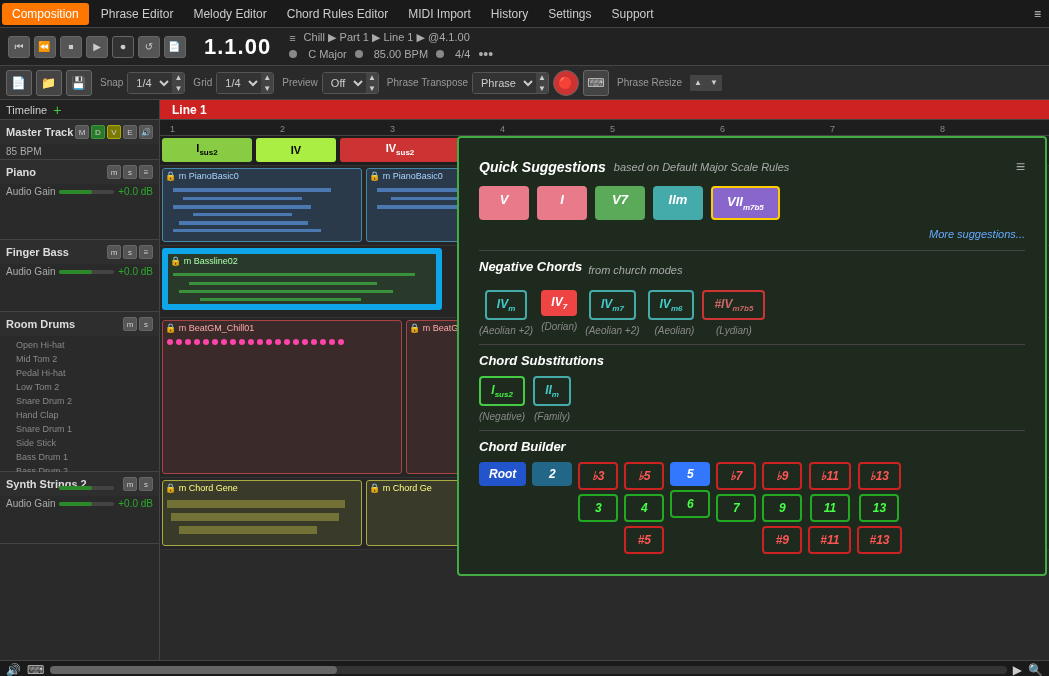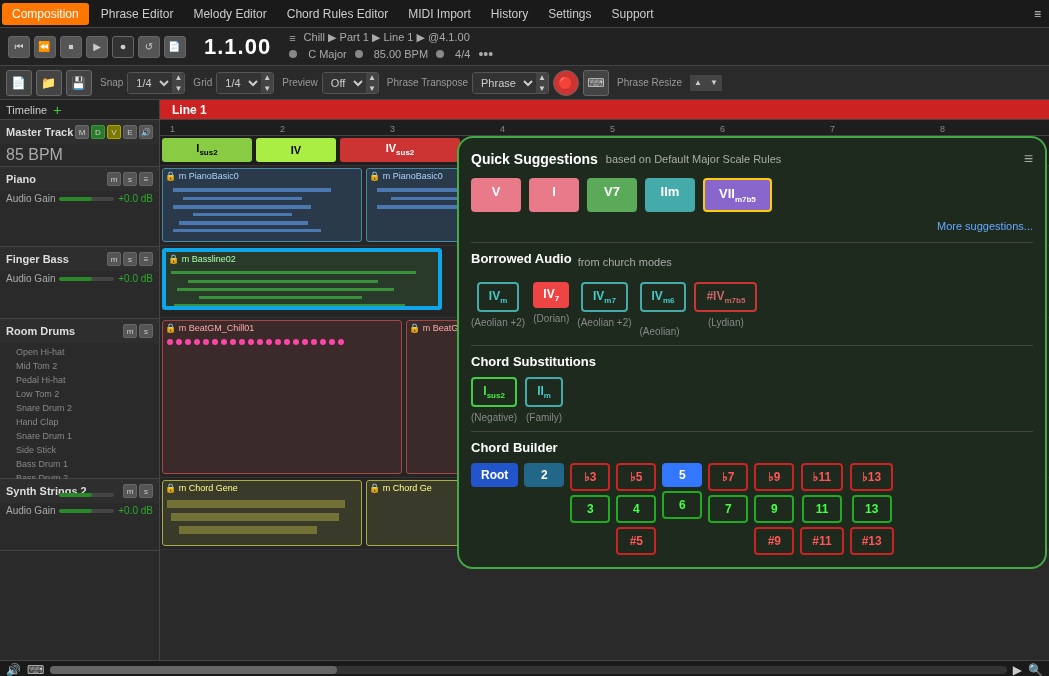"85 BPM" div { font-size: 16px -> 10px }
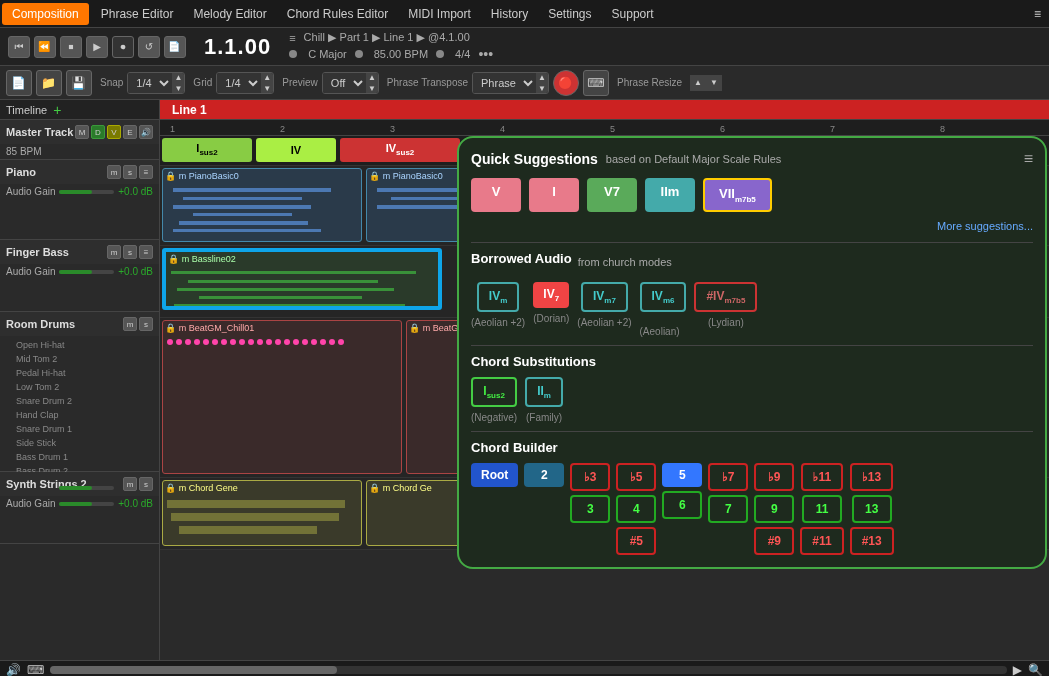"Quick Suggestions" .suggestions-panel { border-radius: 16px -> 4px; font-style: none -> italic; padding: 12px -> 20px }
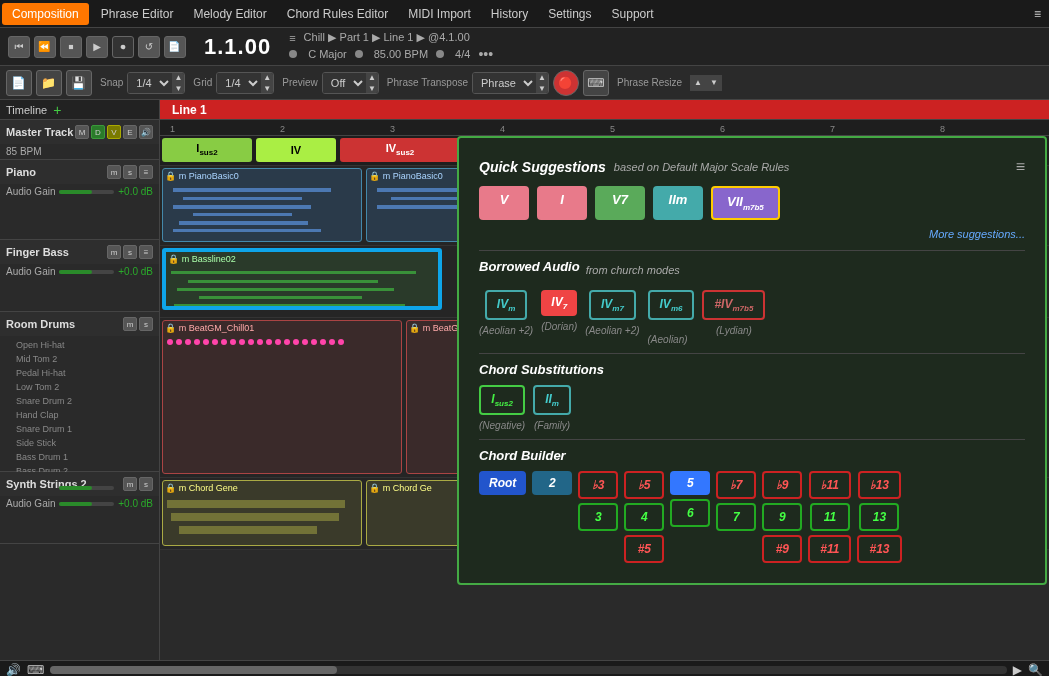"🔒 m Bassline02" div { border: 4px solid #0ea5e9 -> 6px solid #0ea5e9 }
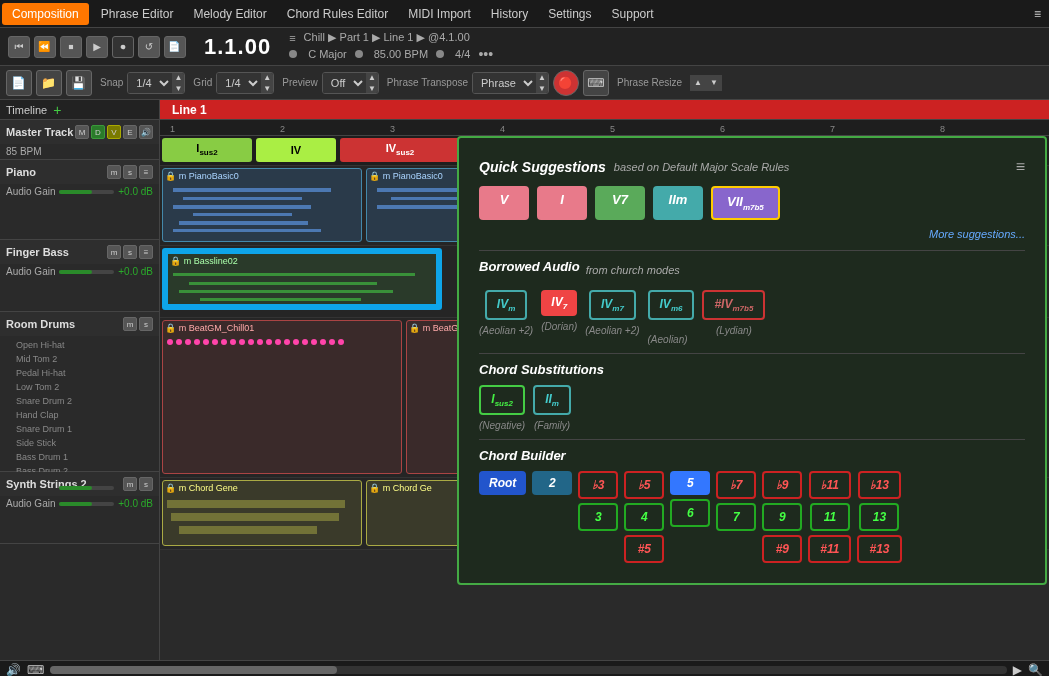"Borrowed Audio" span.section-title { text: Borrowed Audio -> Negative Chords }
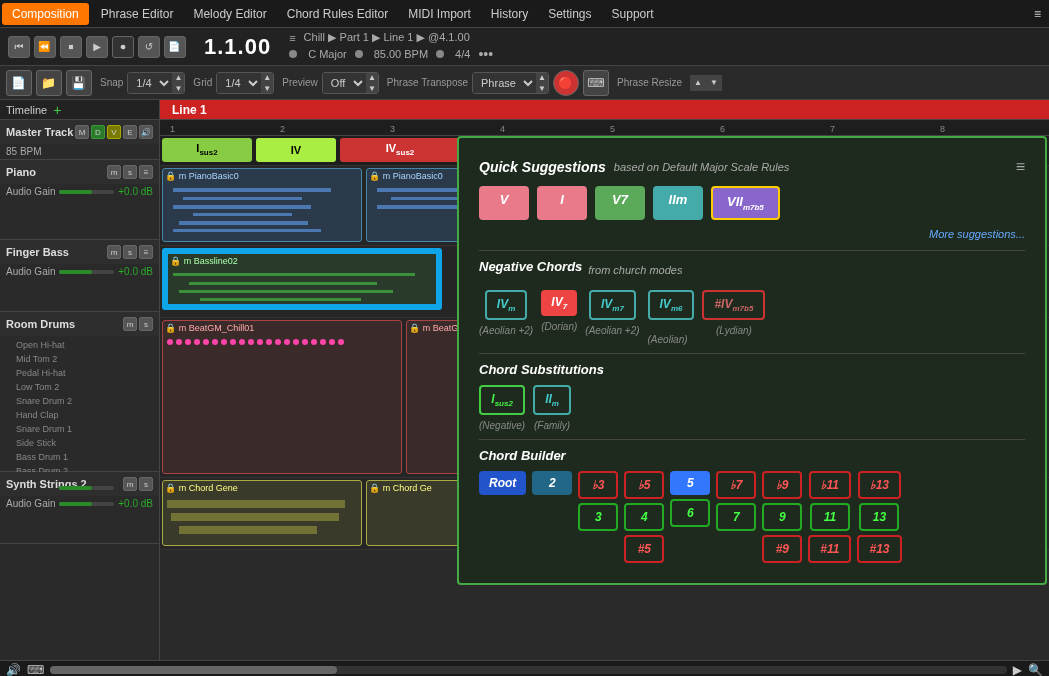"IVm6" div { align-items: flex-start -> flex-end; gap: 12px -> 3px }
